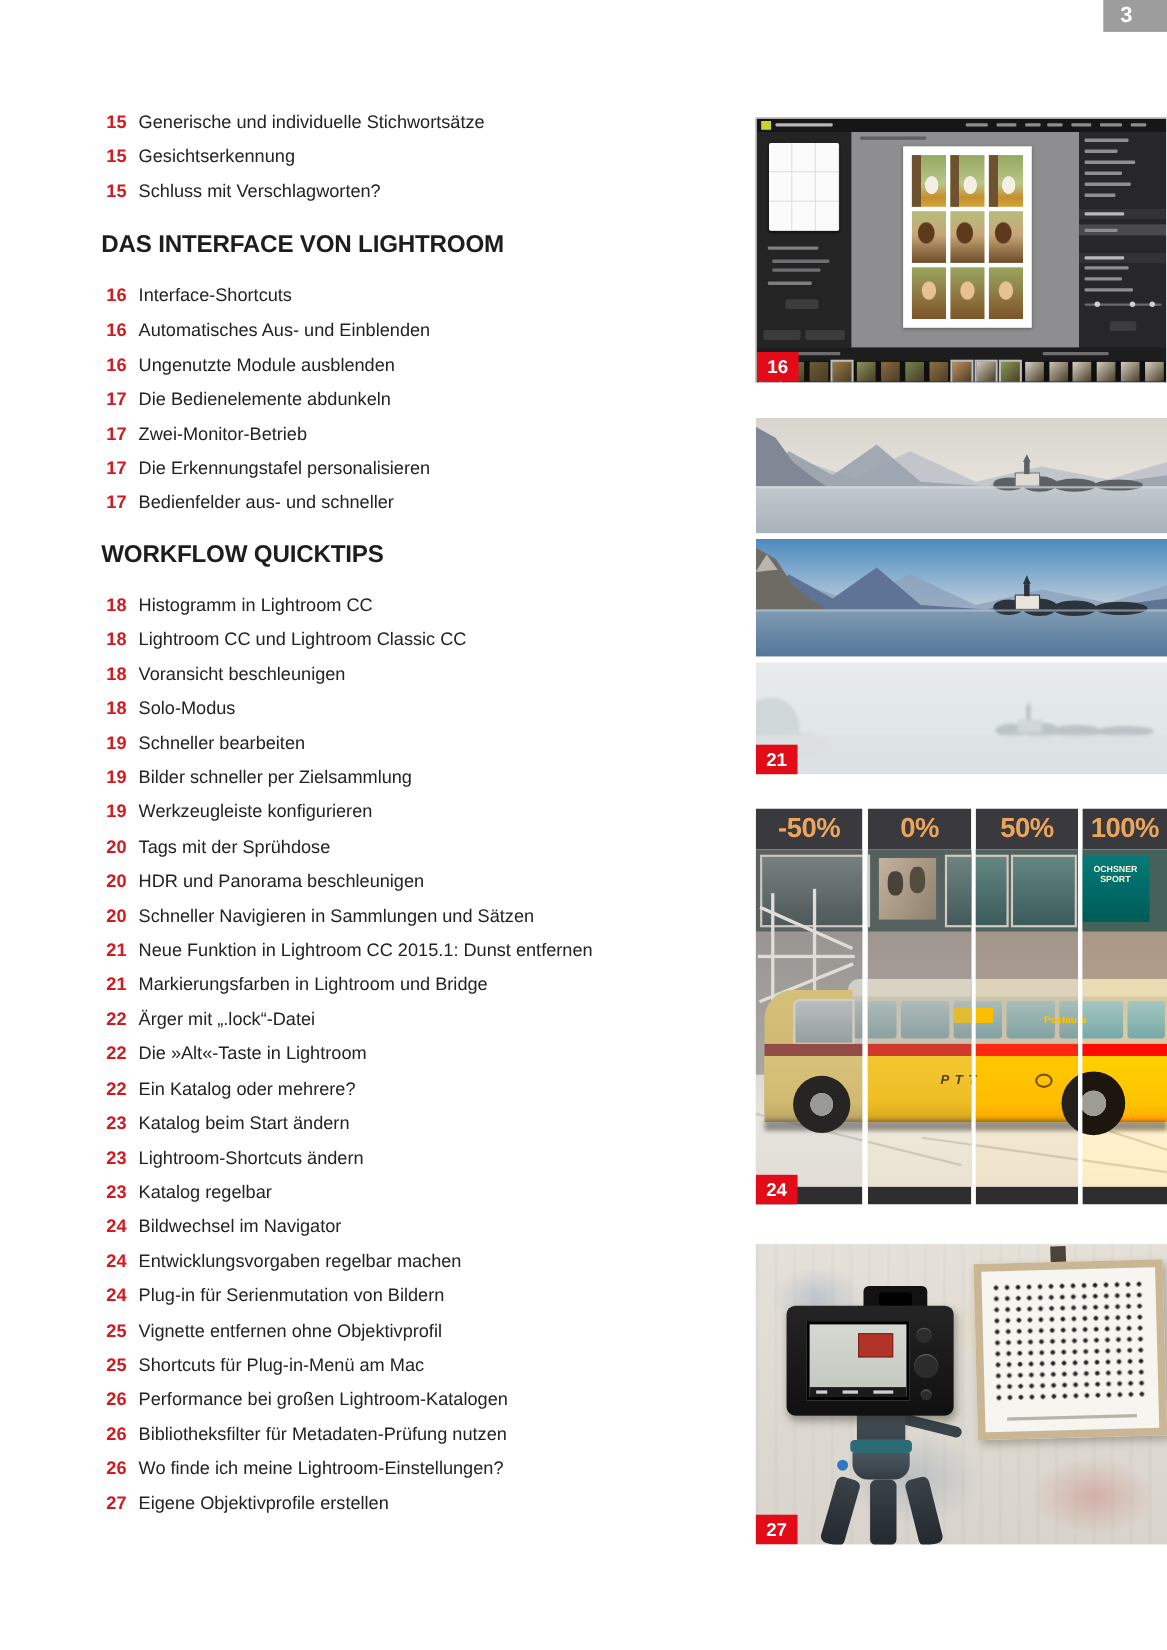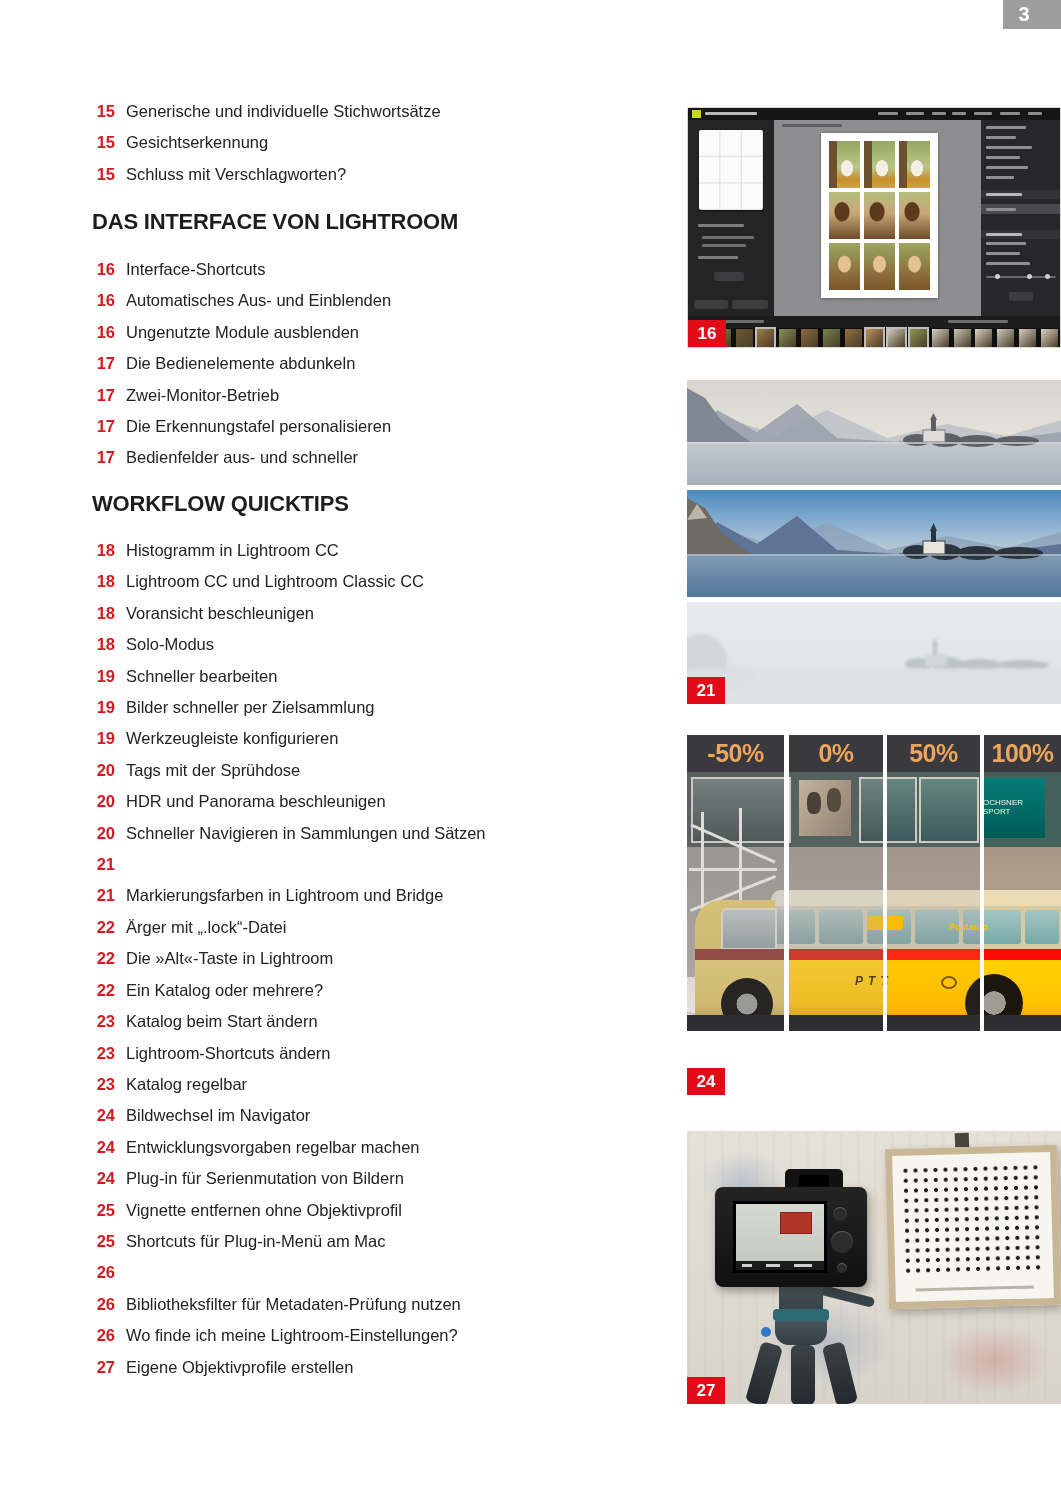"-50%" .bus-strip { height: 296px -> 360px }
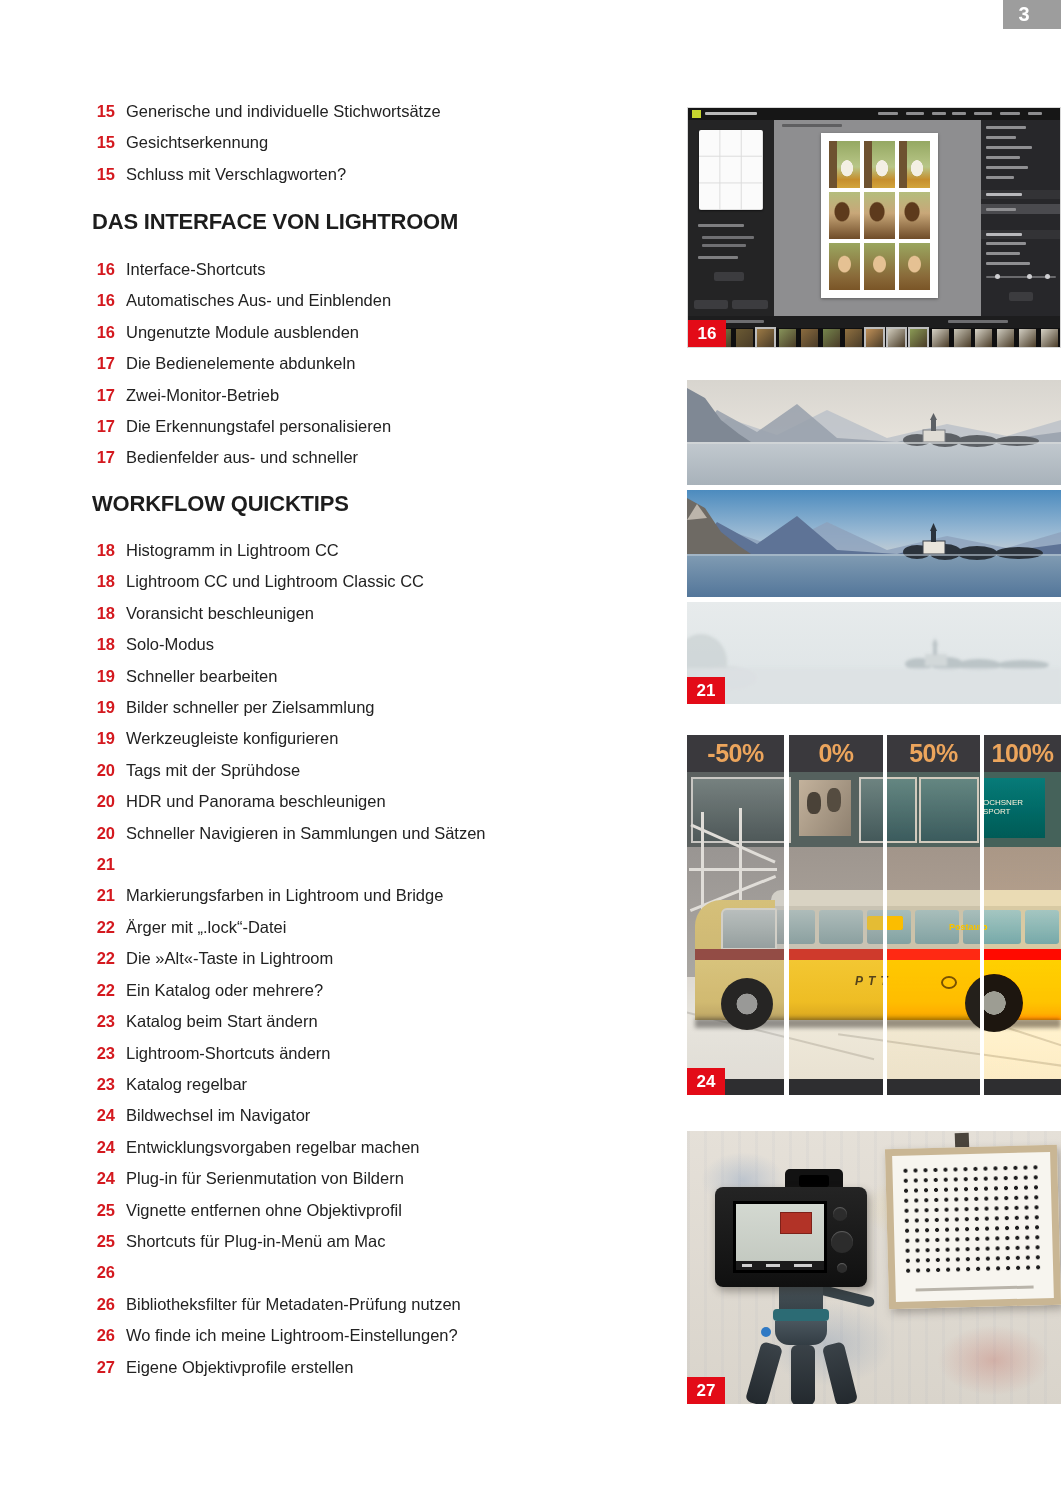"OCHSNER" .shop { font-weight: normal -> bold; padding-top: 20px -> 8px; text-align: none -> center }
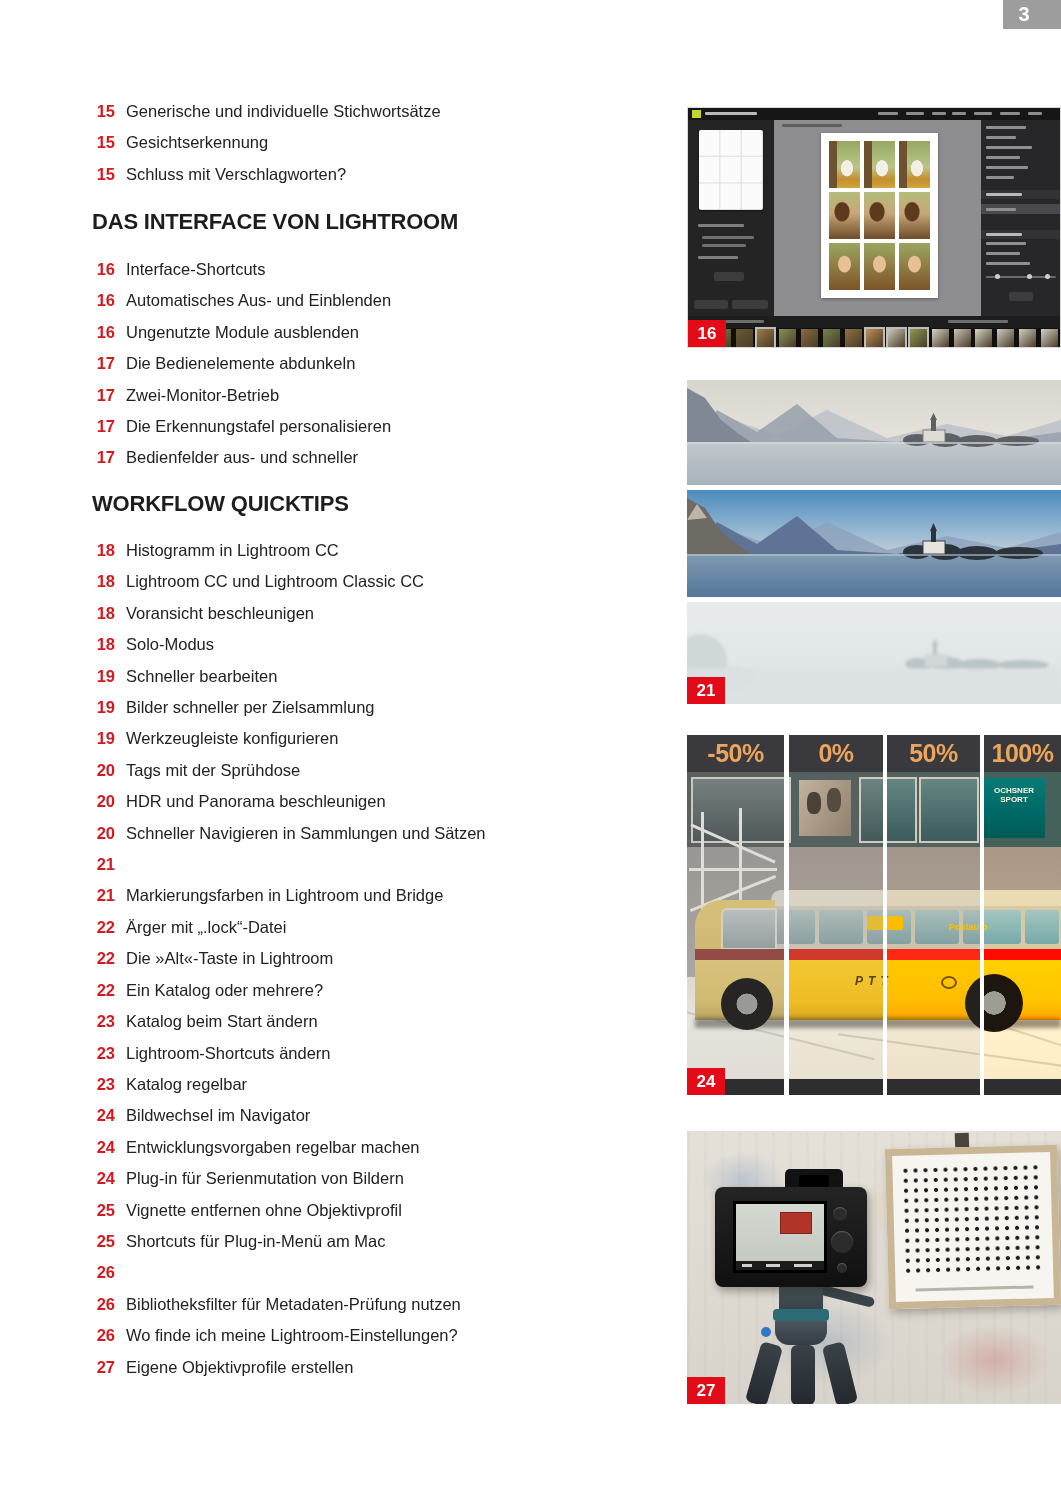"Neue Funktion in Lightroom CC" span.toc-title { html: none -> <span>Neue Funktion in Lightroom CC 2015.1: Dunst entfernen</span> }
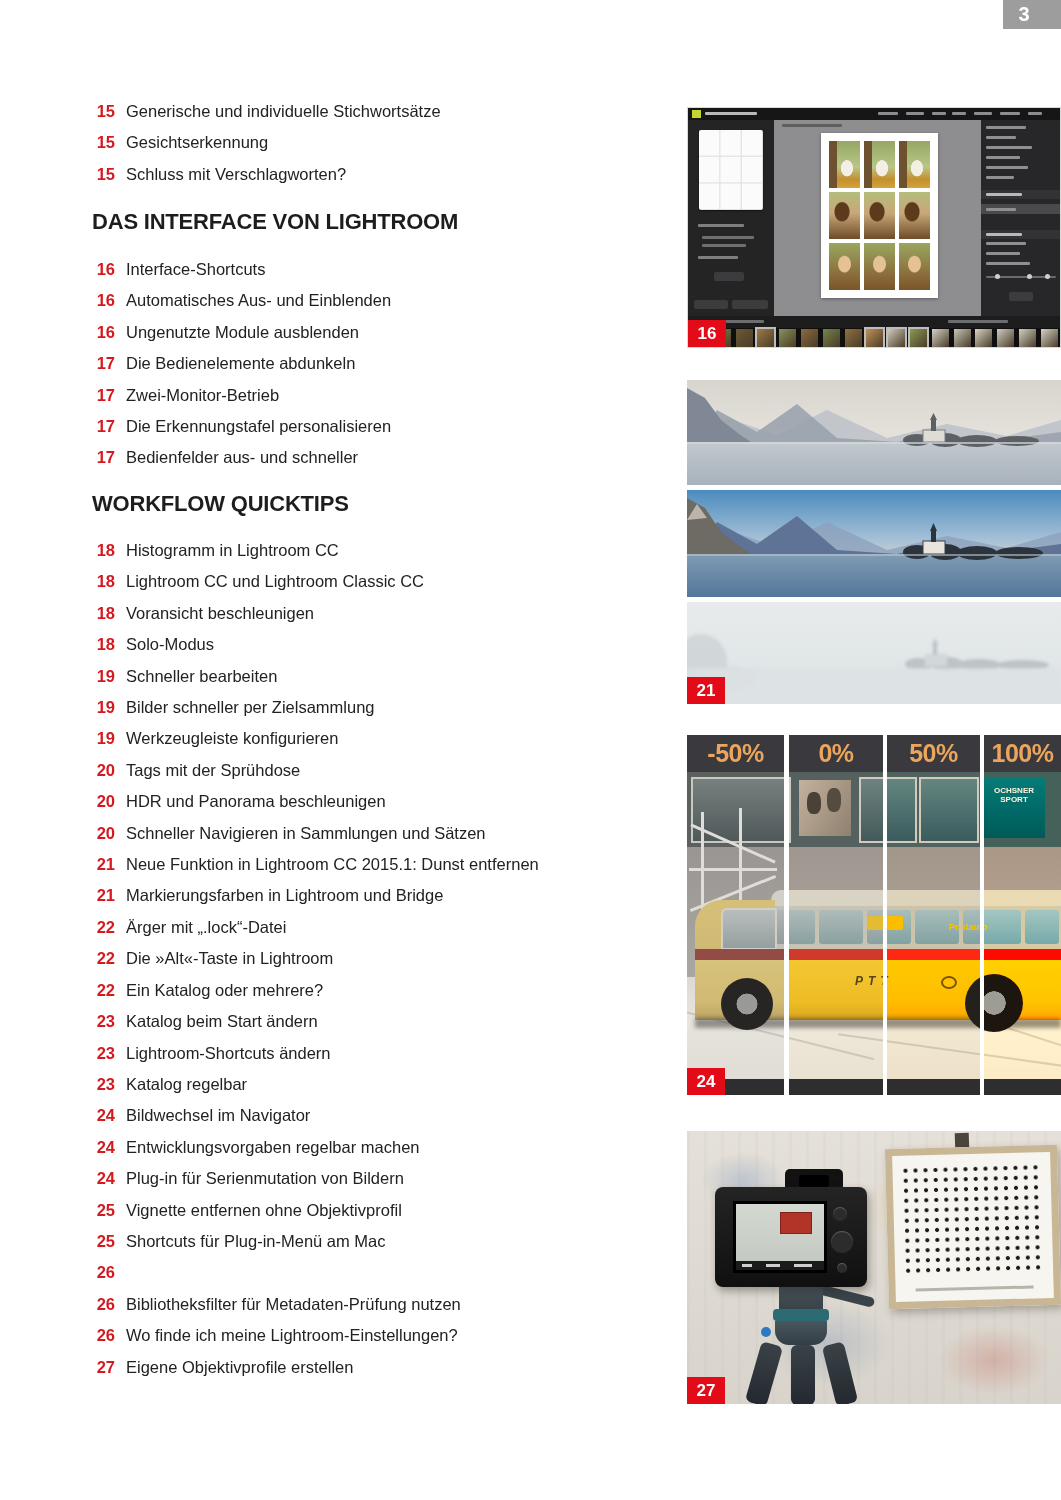"Performance bei großen" span.toc-title { html: none -> <span>Performance bei großen Lightroom-Katalogen</span> }
